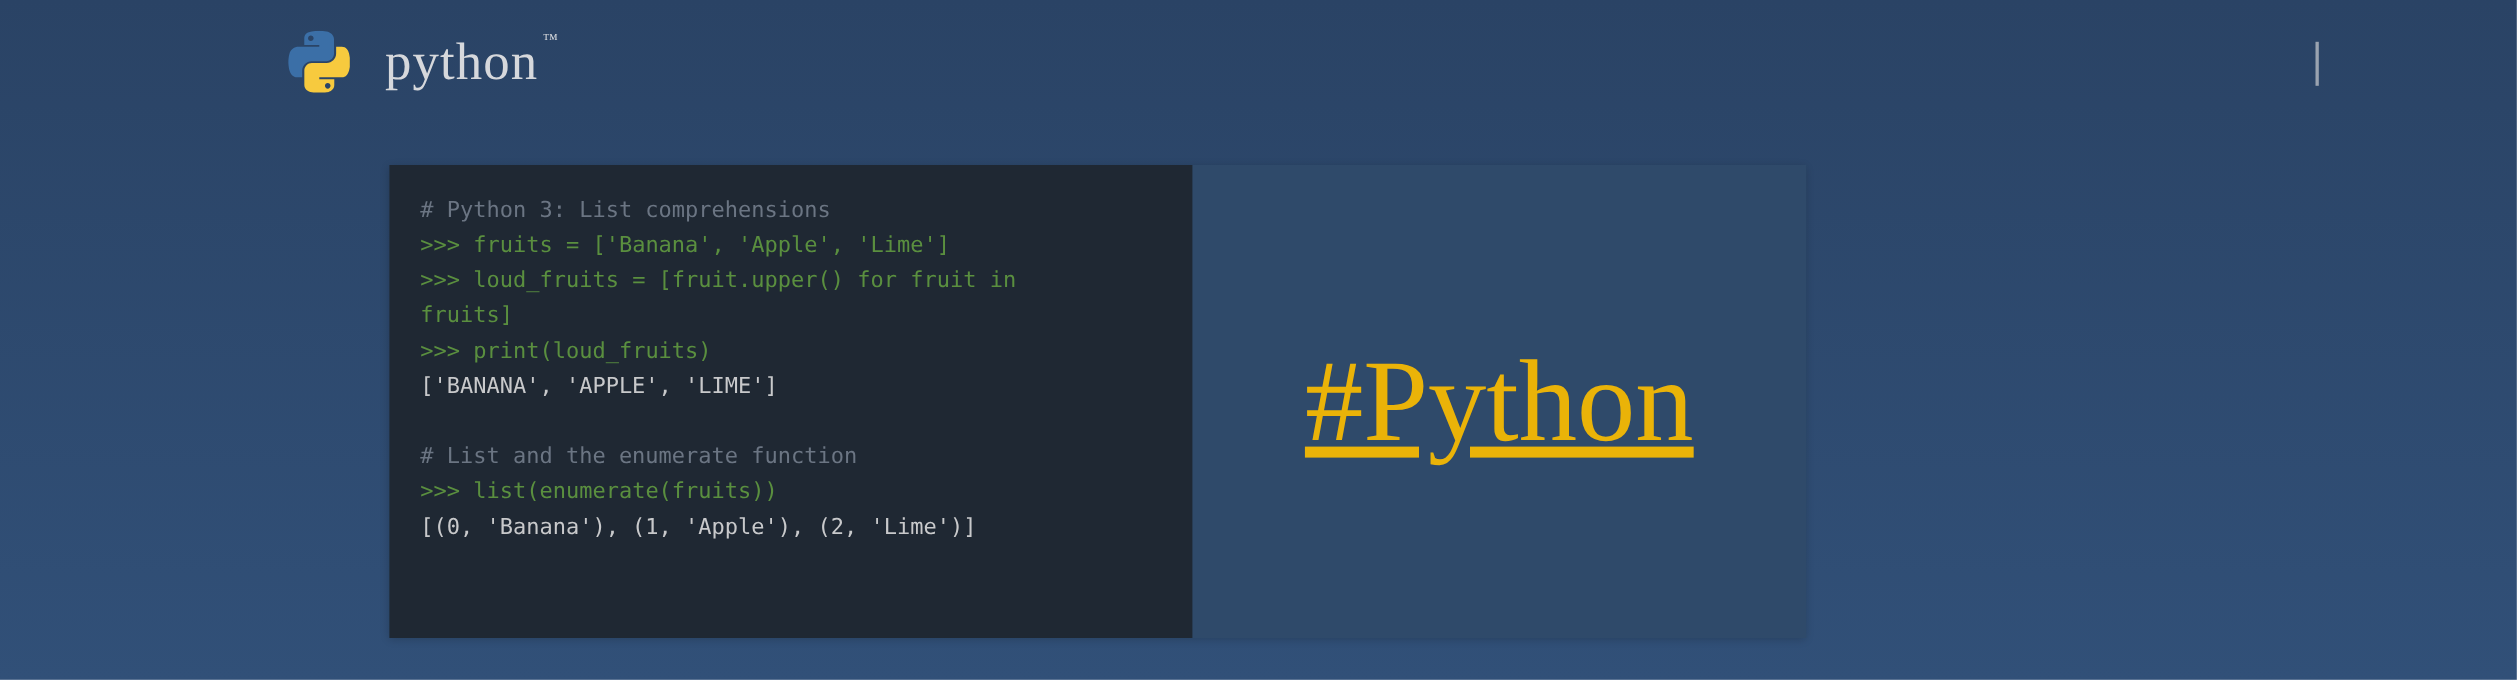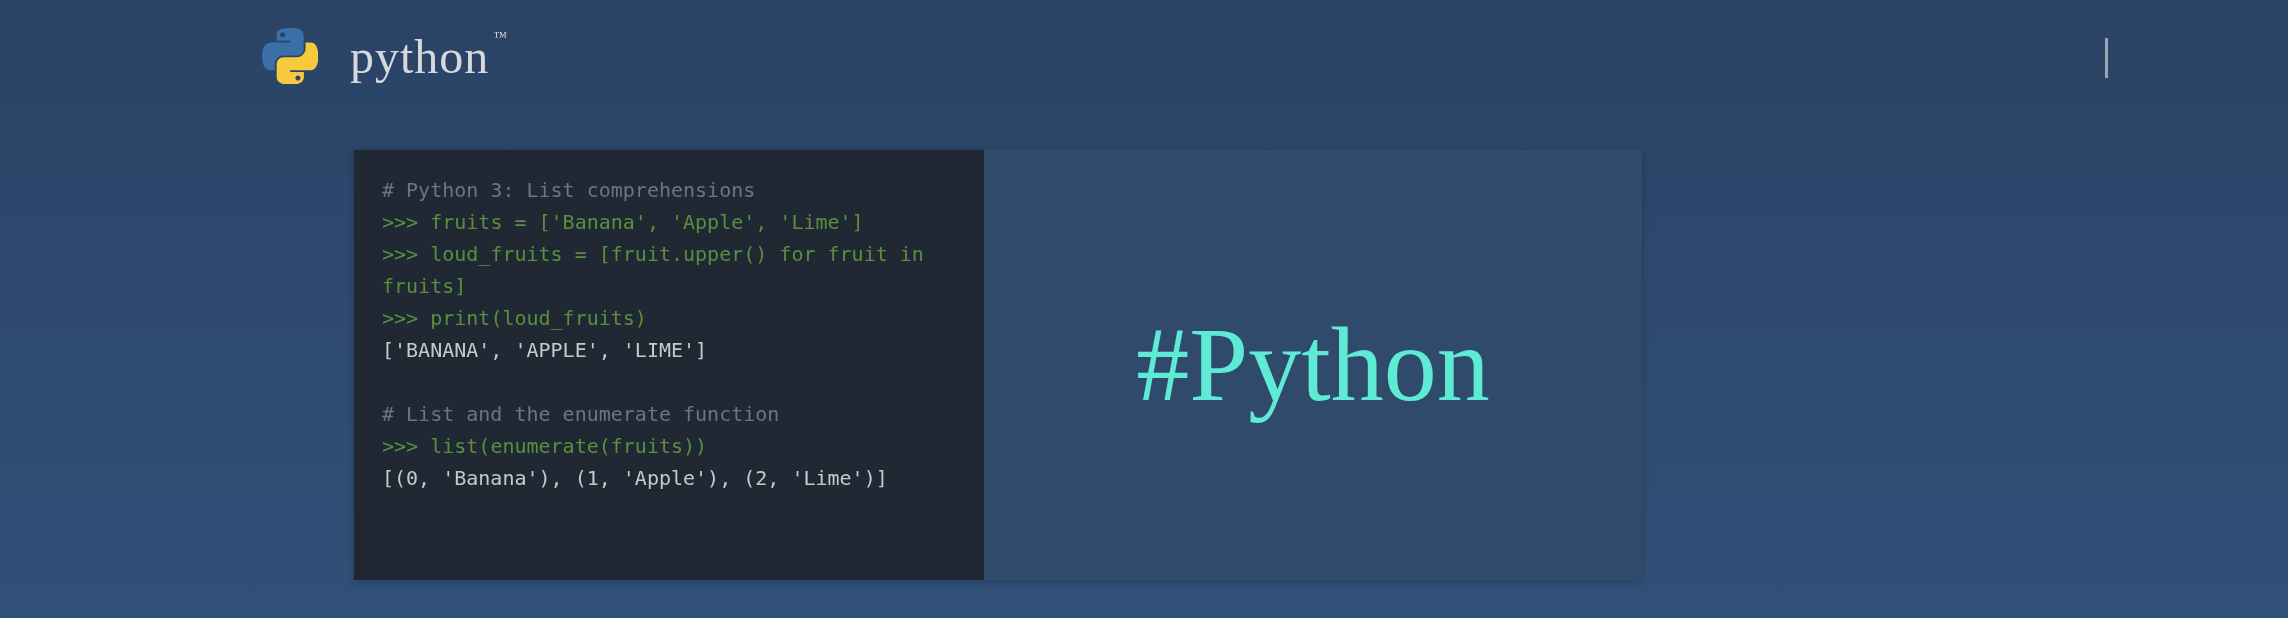"# Python 3: List comprehensions" .code-block { width: 630px -> 730px }
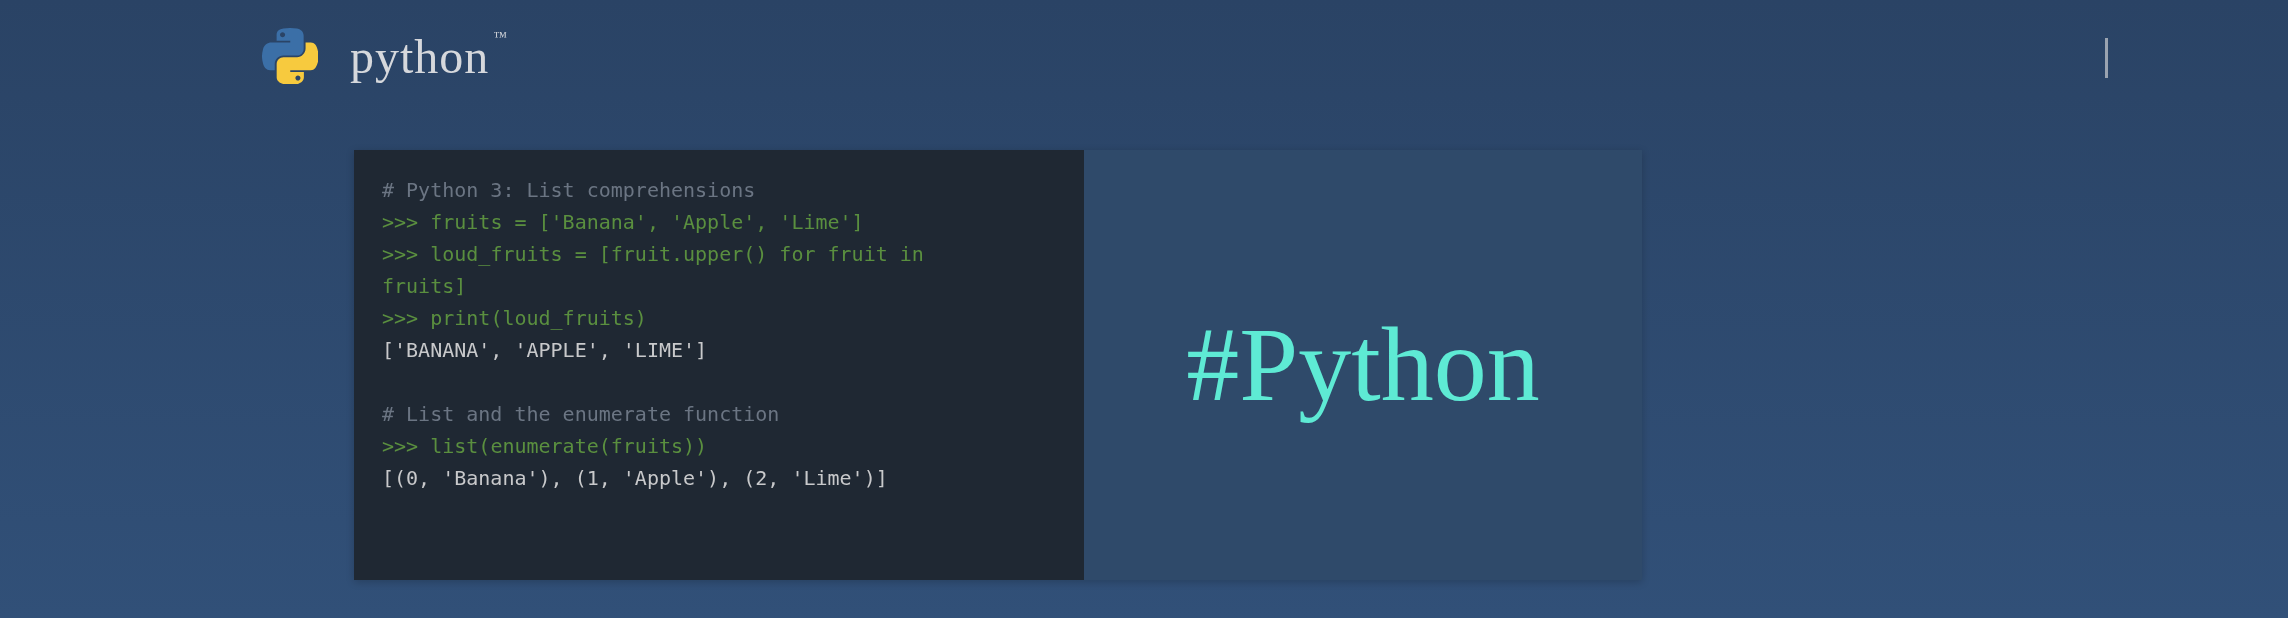"#Python" .hashtag { color: #5eead4 -> #eab308; text-decoration: none -> underline }
